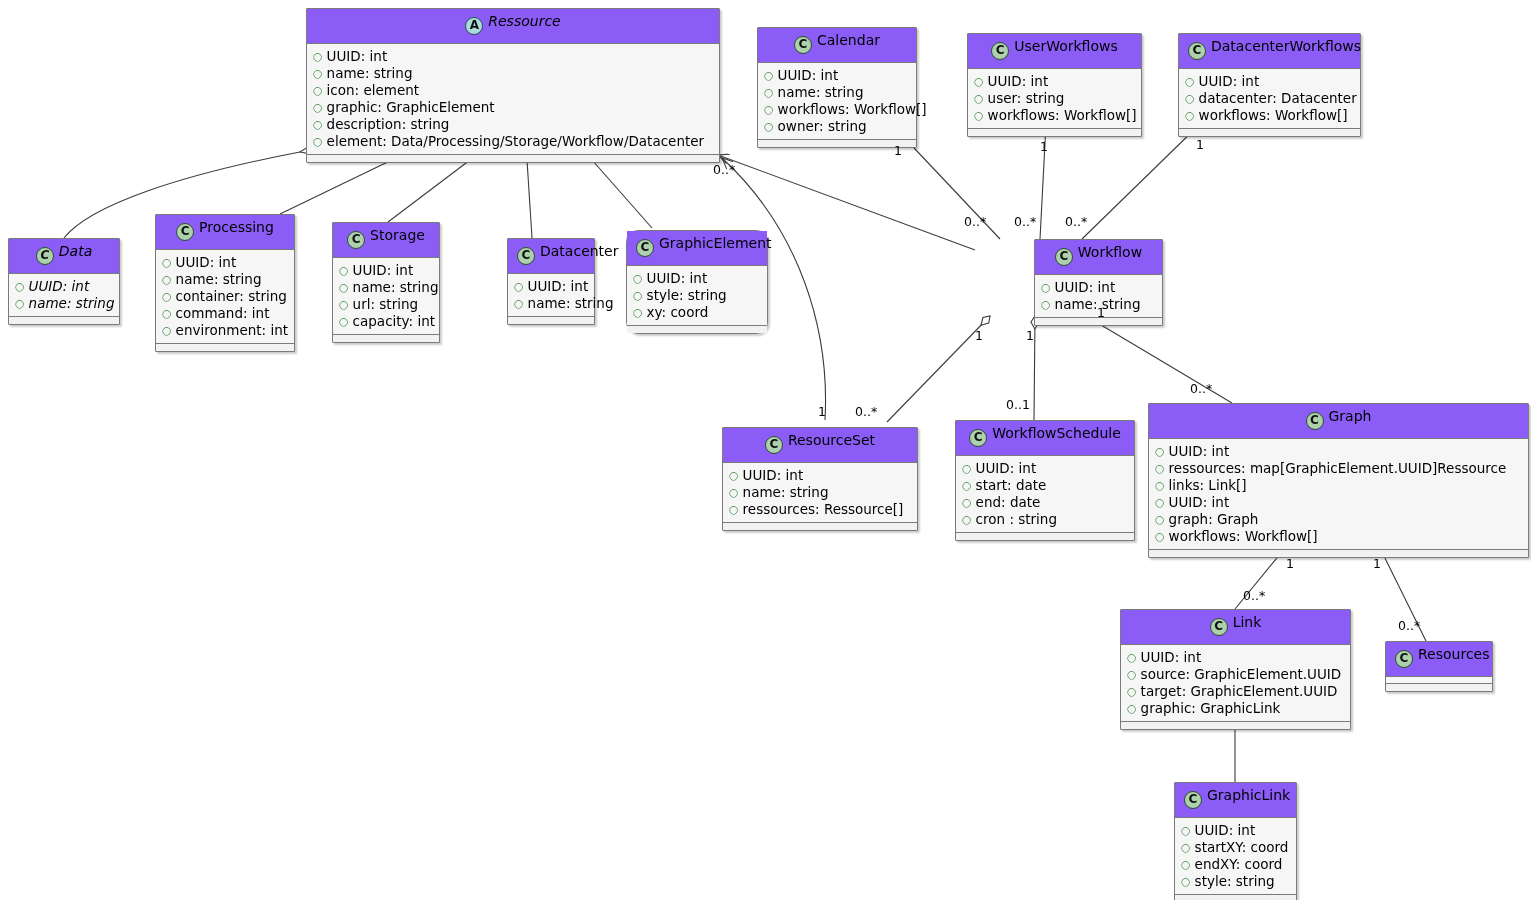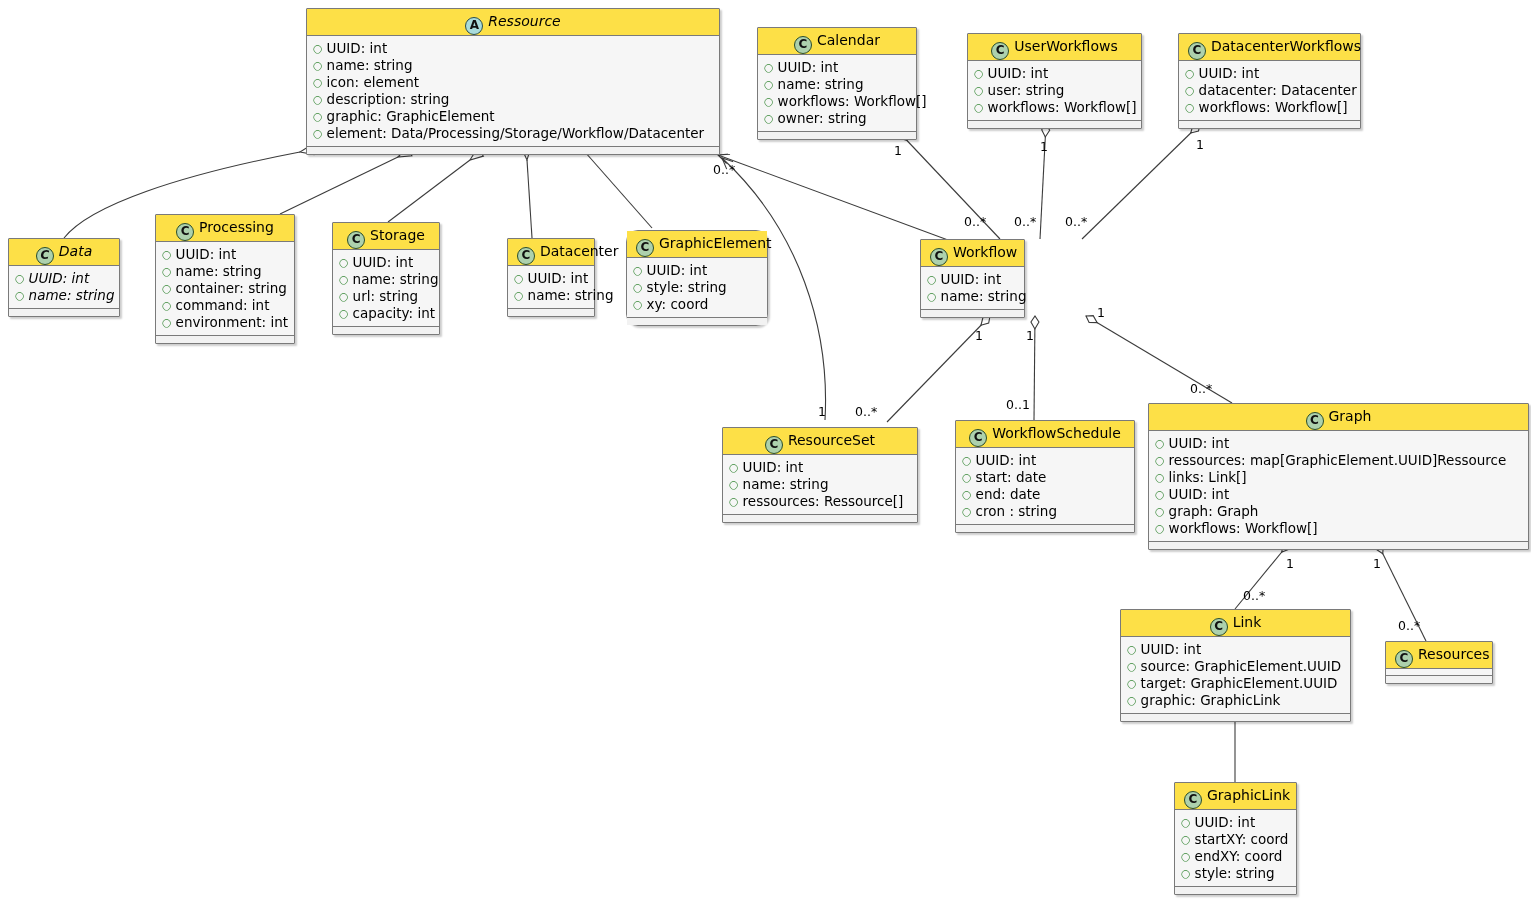"A Ressource" .class-header { background: #fde047 -> #8b5cf6; padding: 4px 9px 0 9px -> 4px 9px 8px 9px }
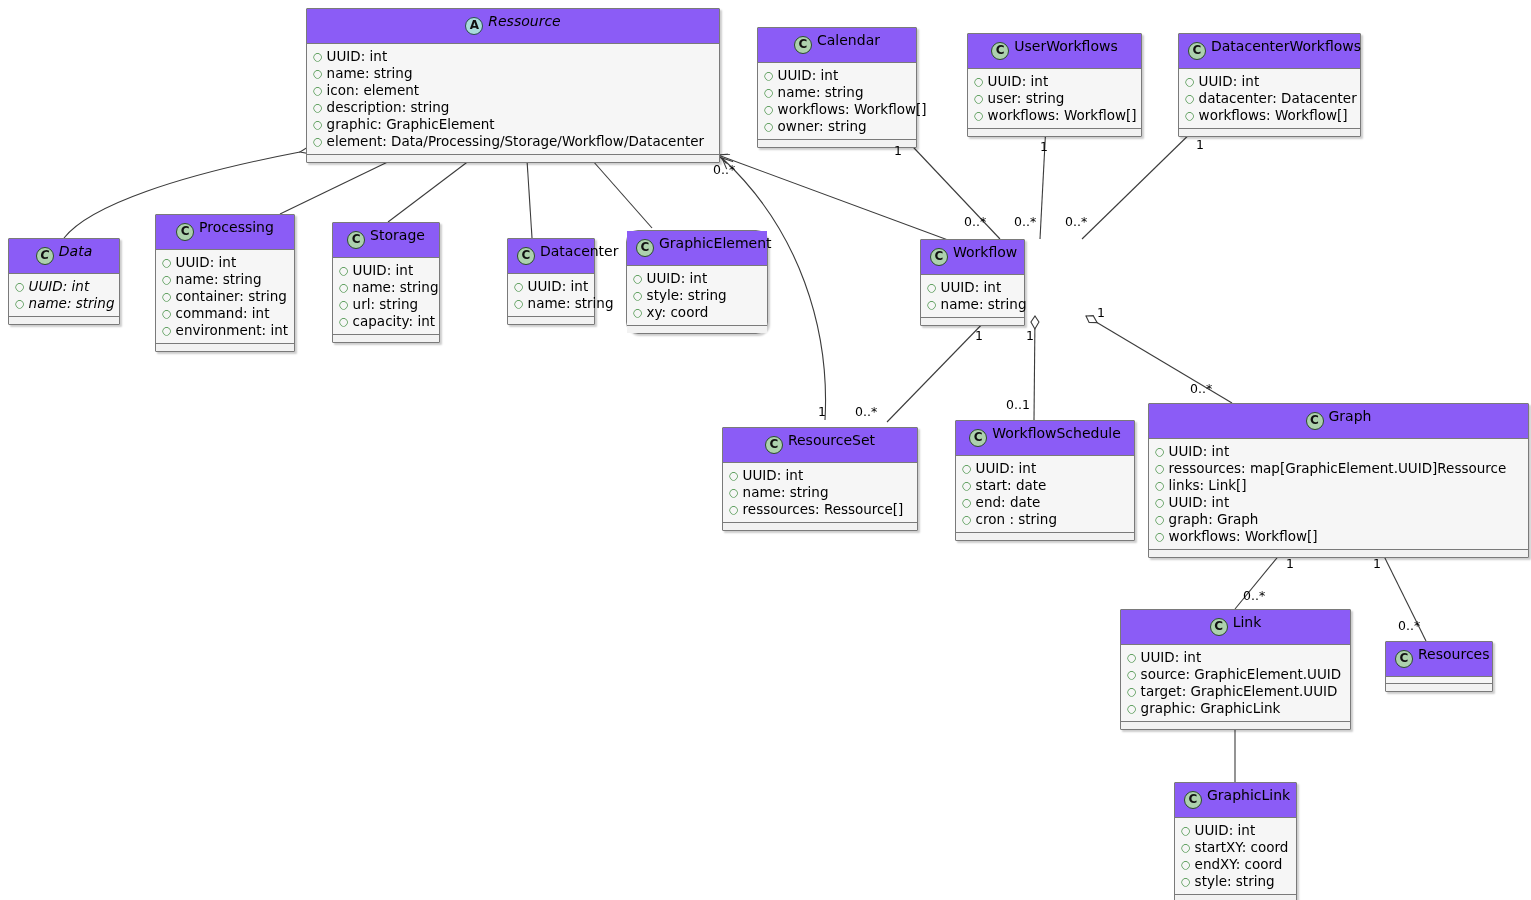"○ description: string" div.attr { order: before "○ graphic: GraphicElement" -> after "○ graphic: GraphicElement" }
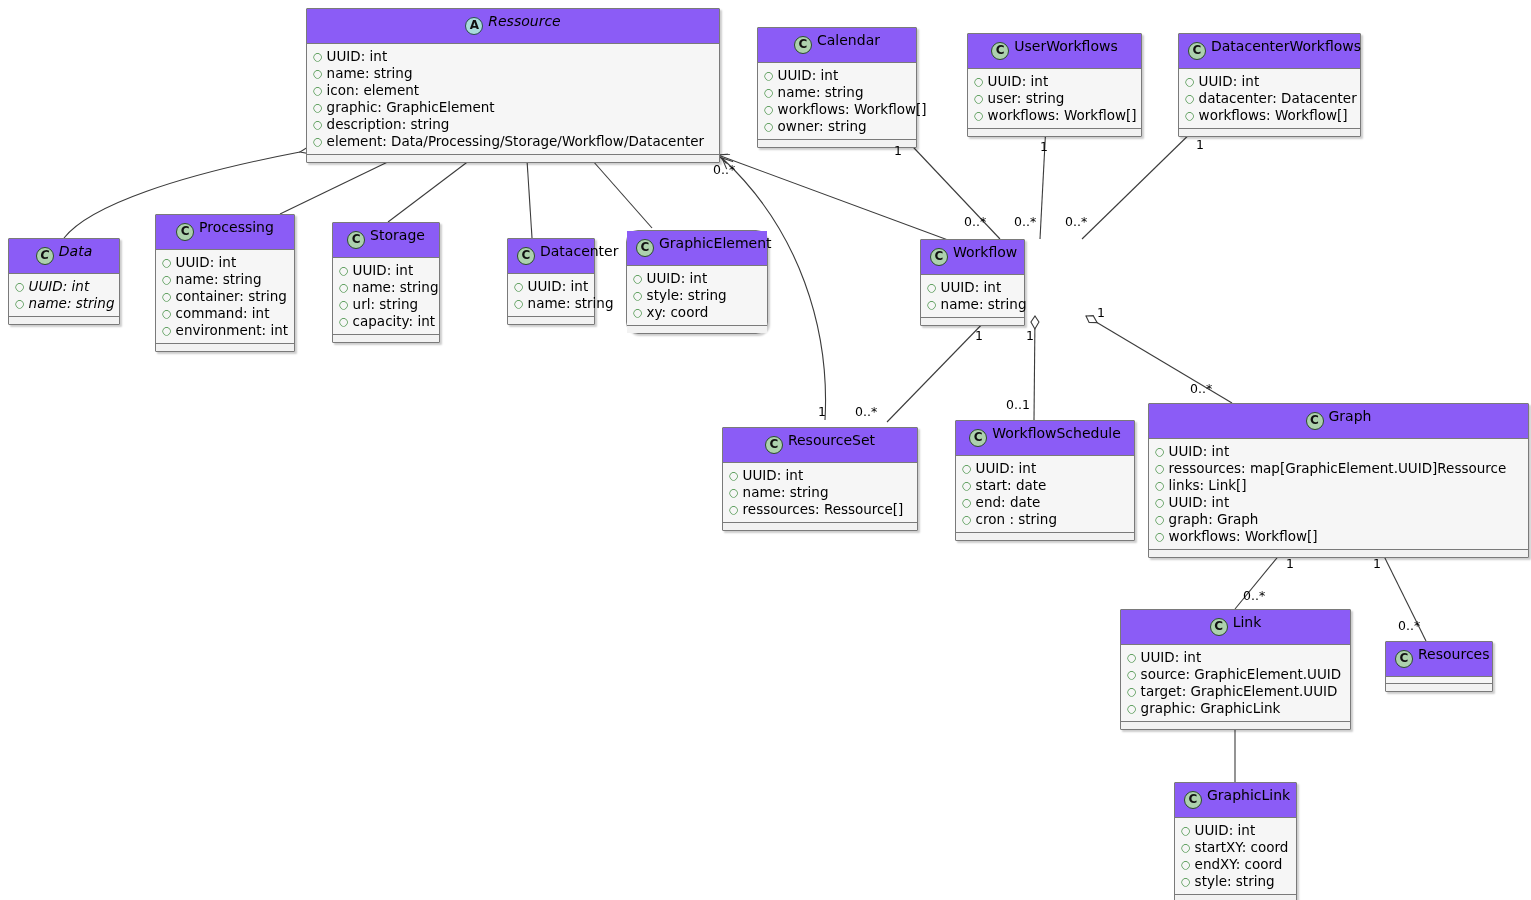"C Workflow" div.uml-class { left: 920px -> 1034px; width: 105px -> 129px }
